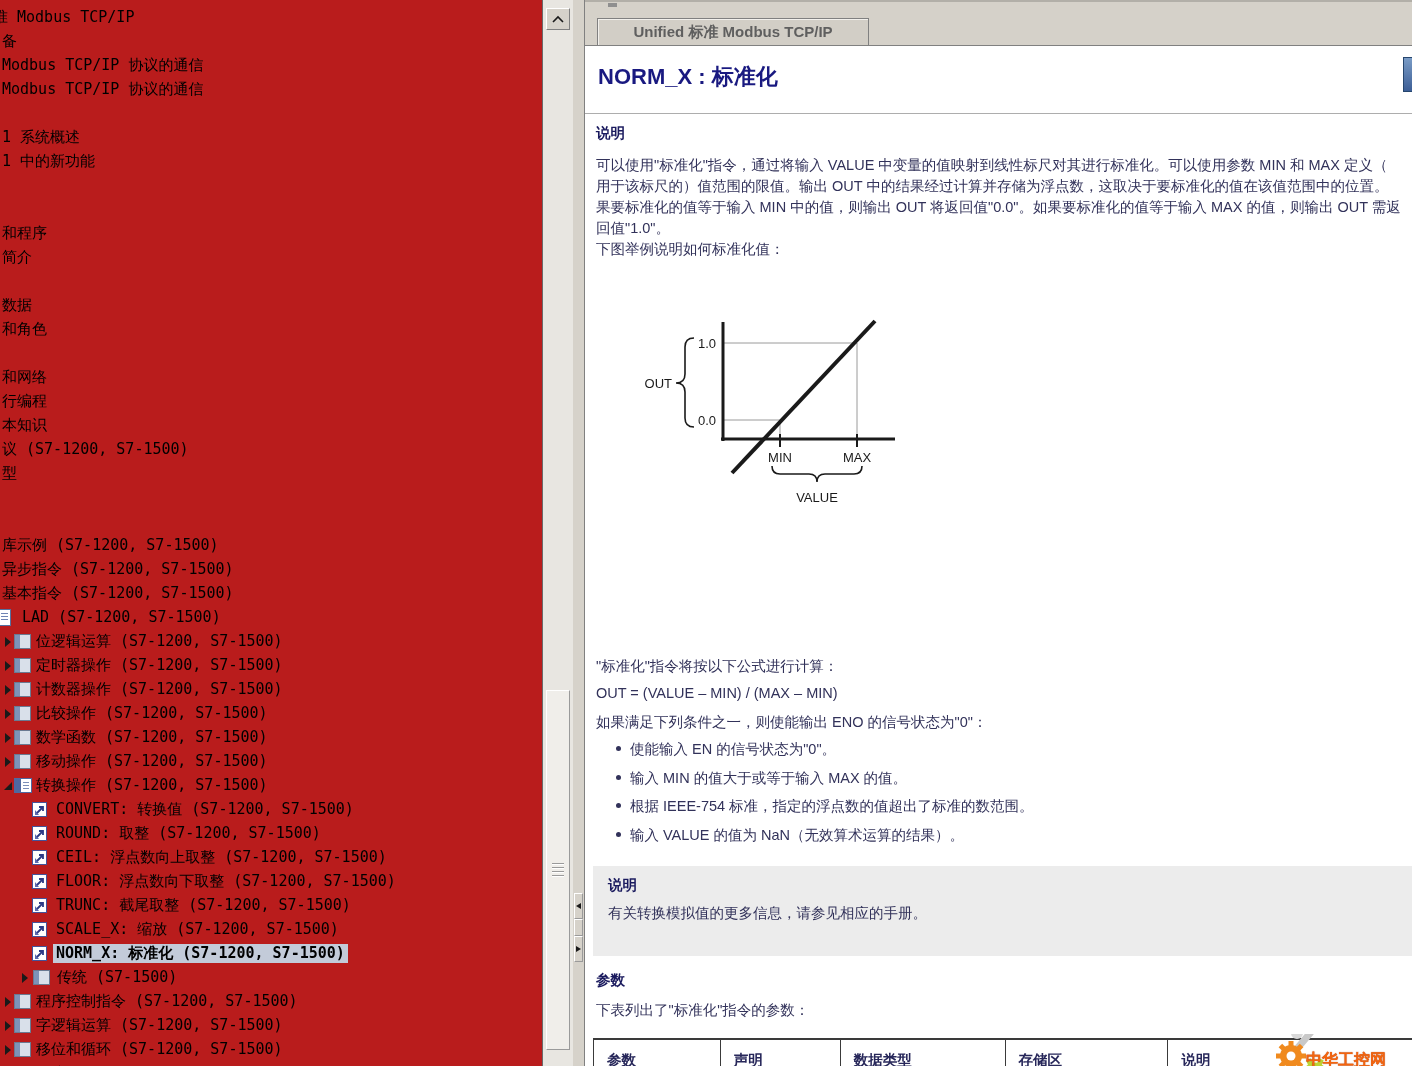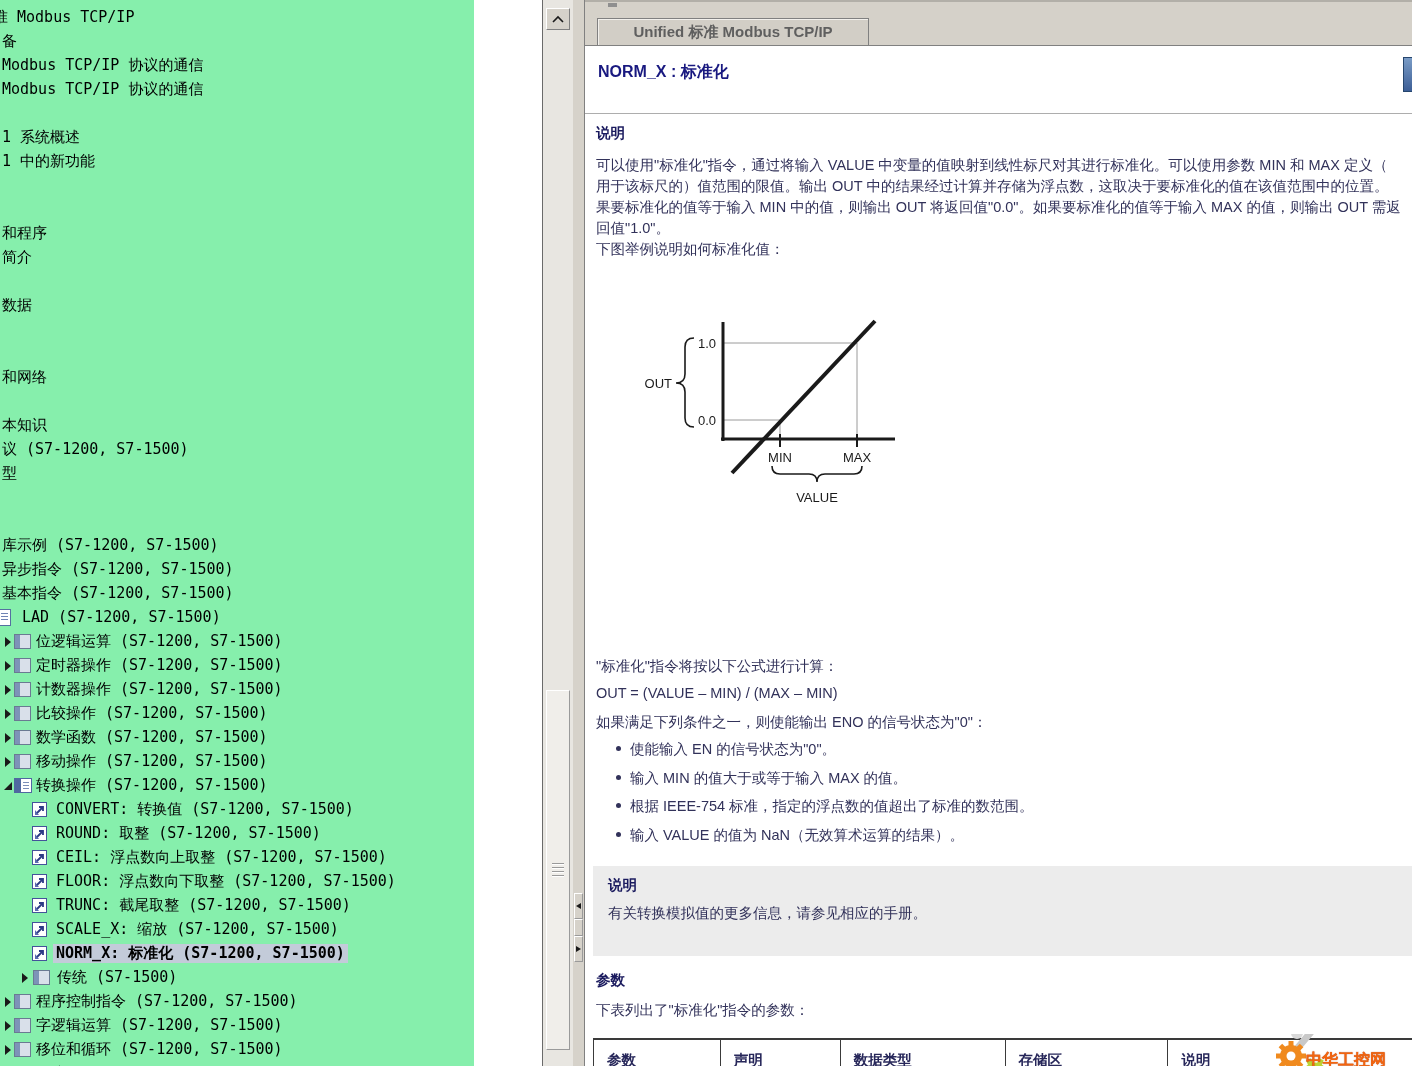"准 Modbus TCP/IP" #tree { background: #86efac -> #b91c1c; width: 474px -> 542px }
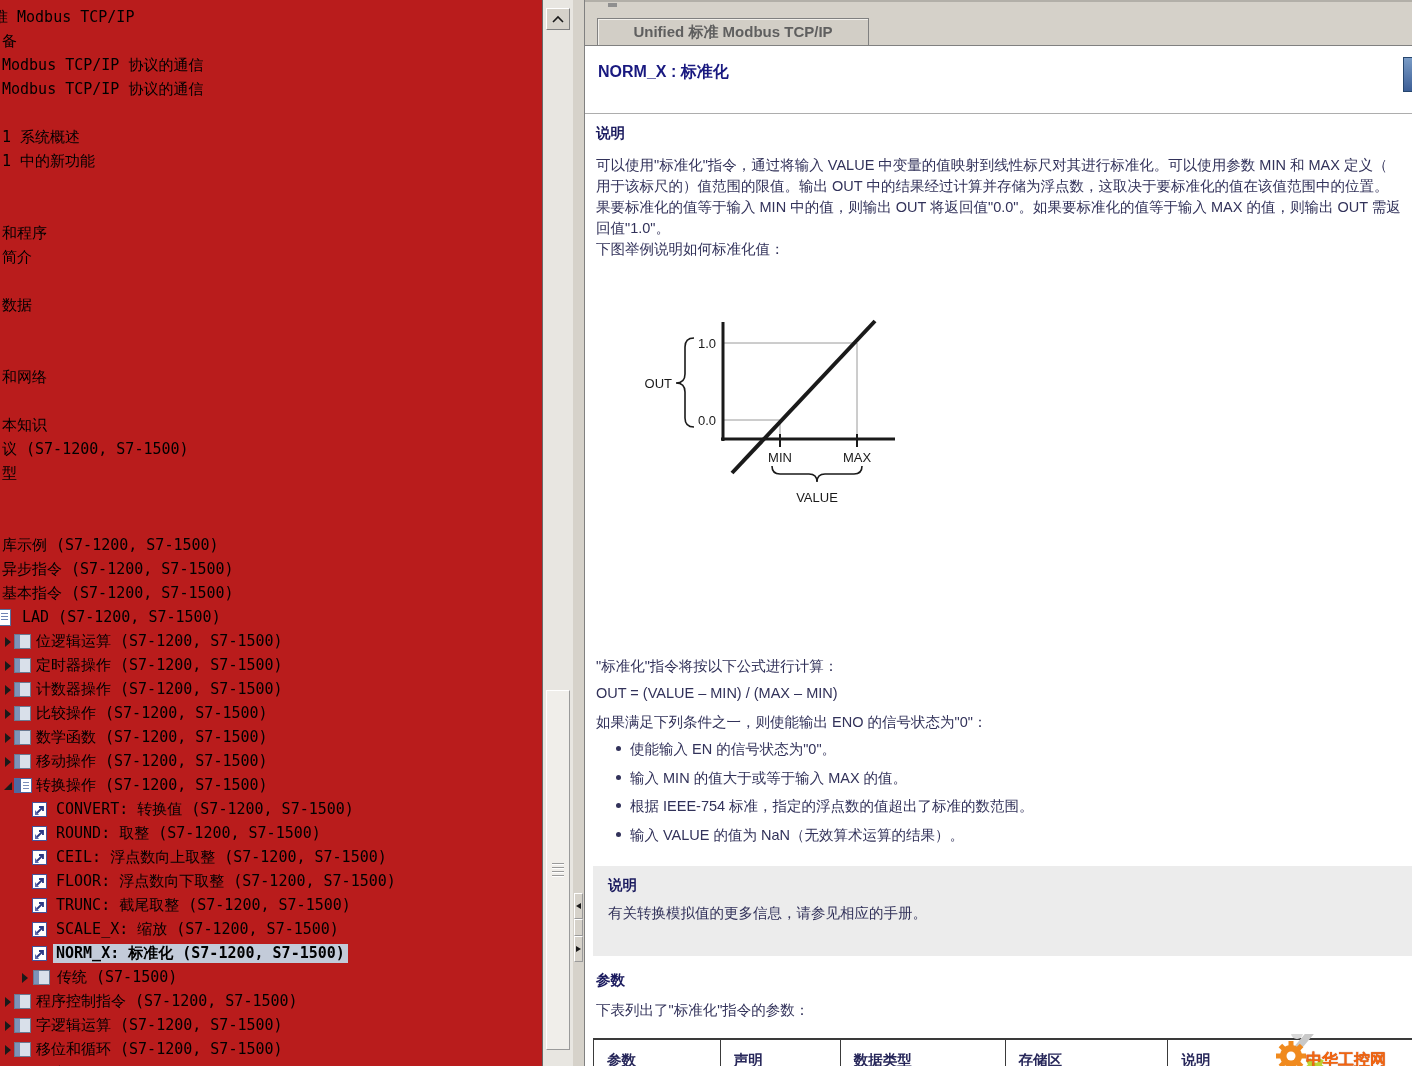"NORM_X : 标准化" #page-title { font-size: 16px -> 22px }
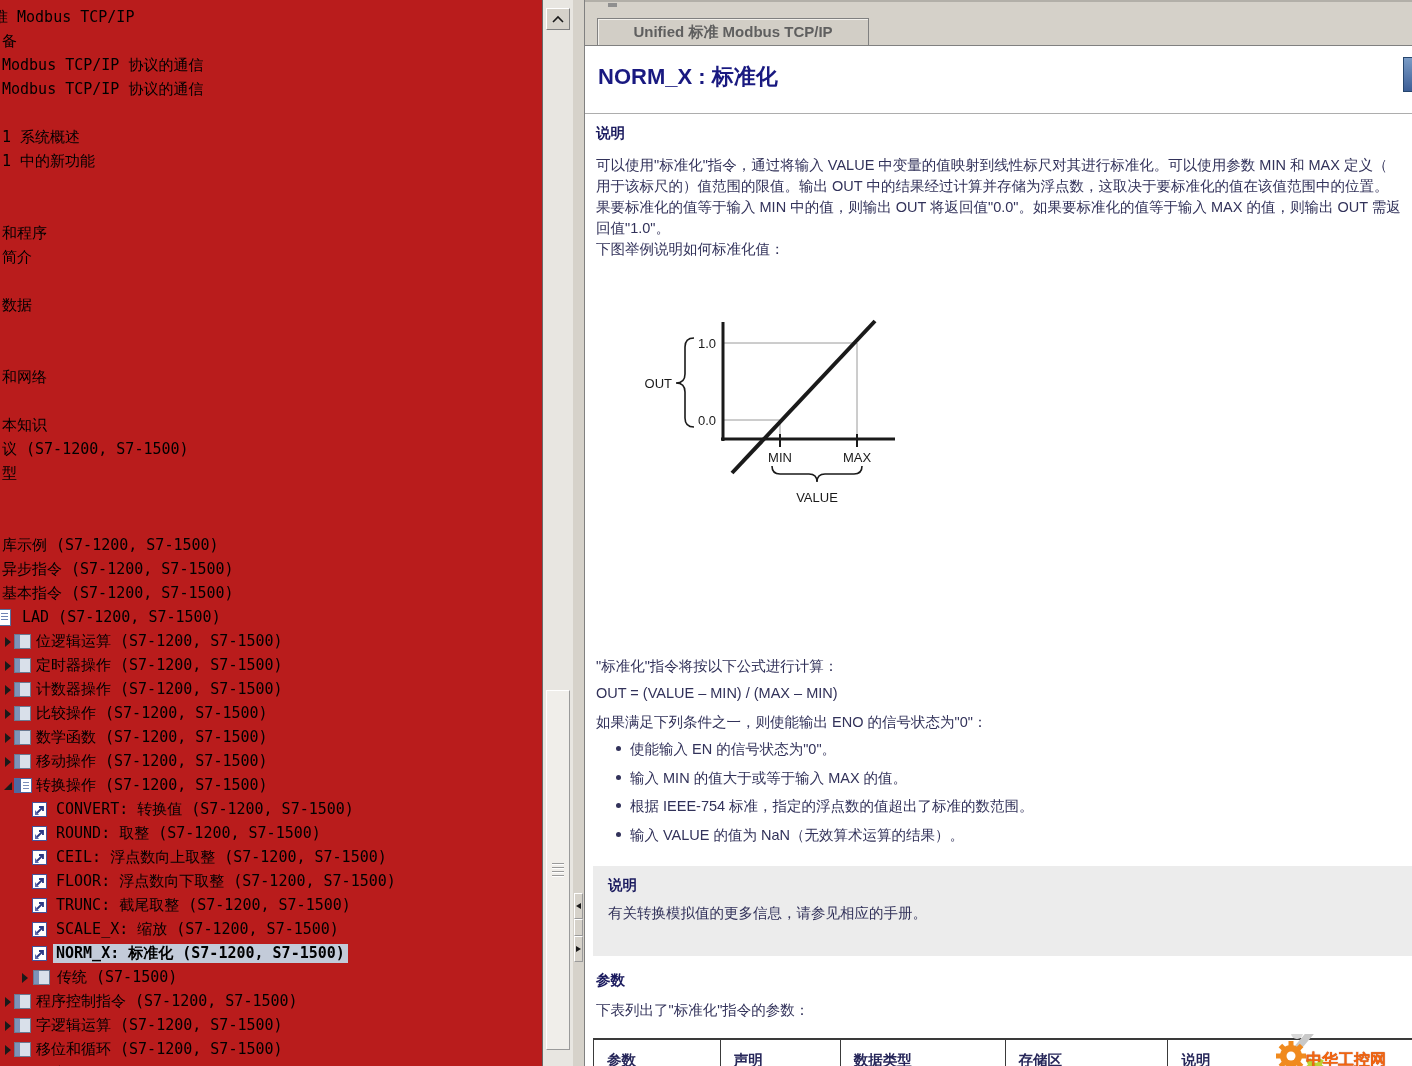"和角色" div.trow { html: none -> <div> <span>和角色</span> </div> }
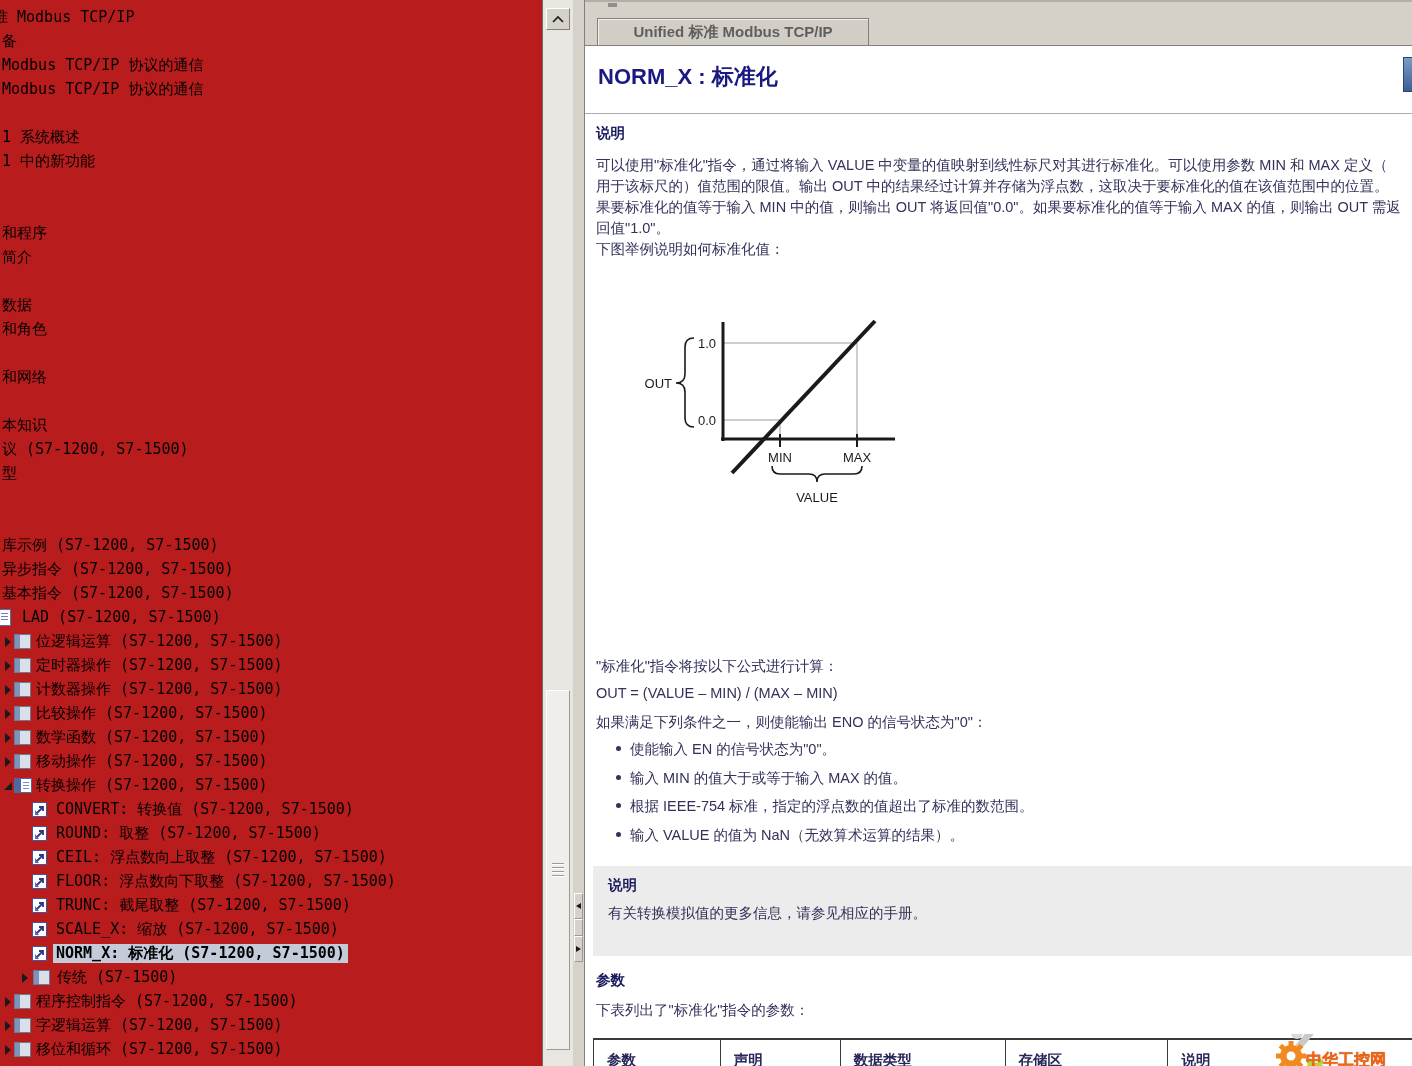"行编程" div.trow { html: none -> <div> <span>行编程</span> </div> }
